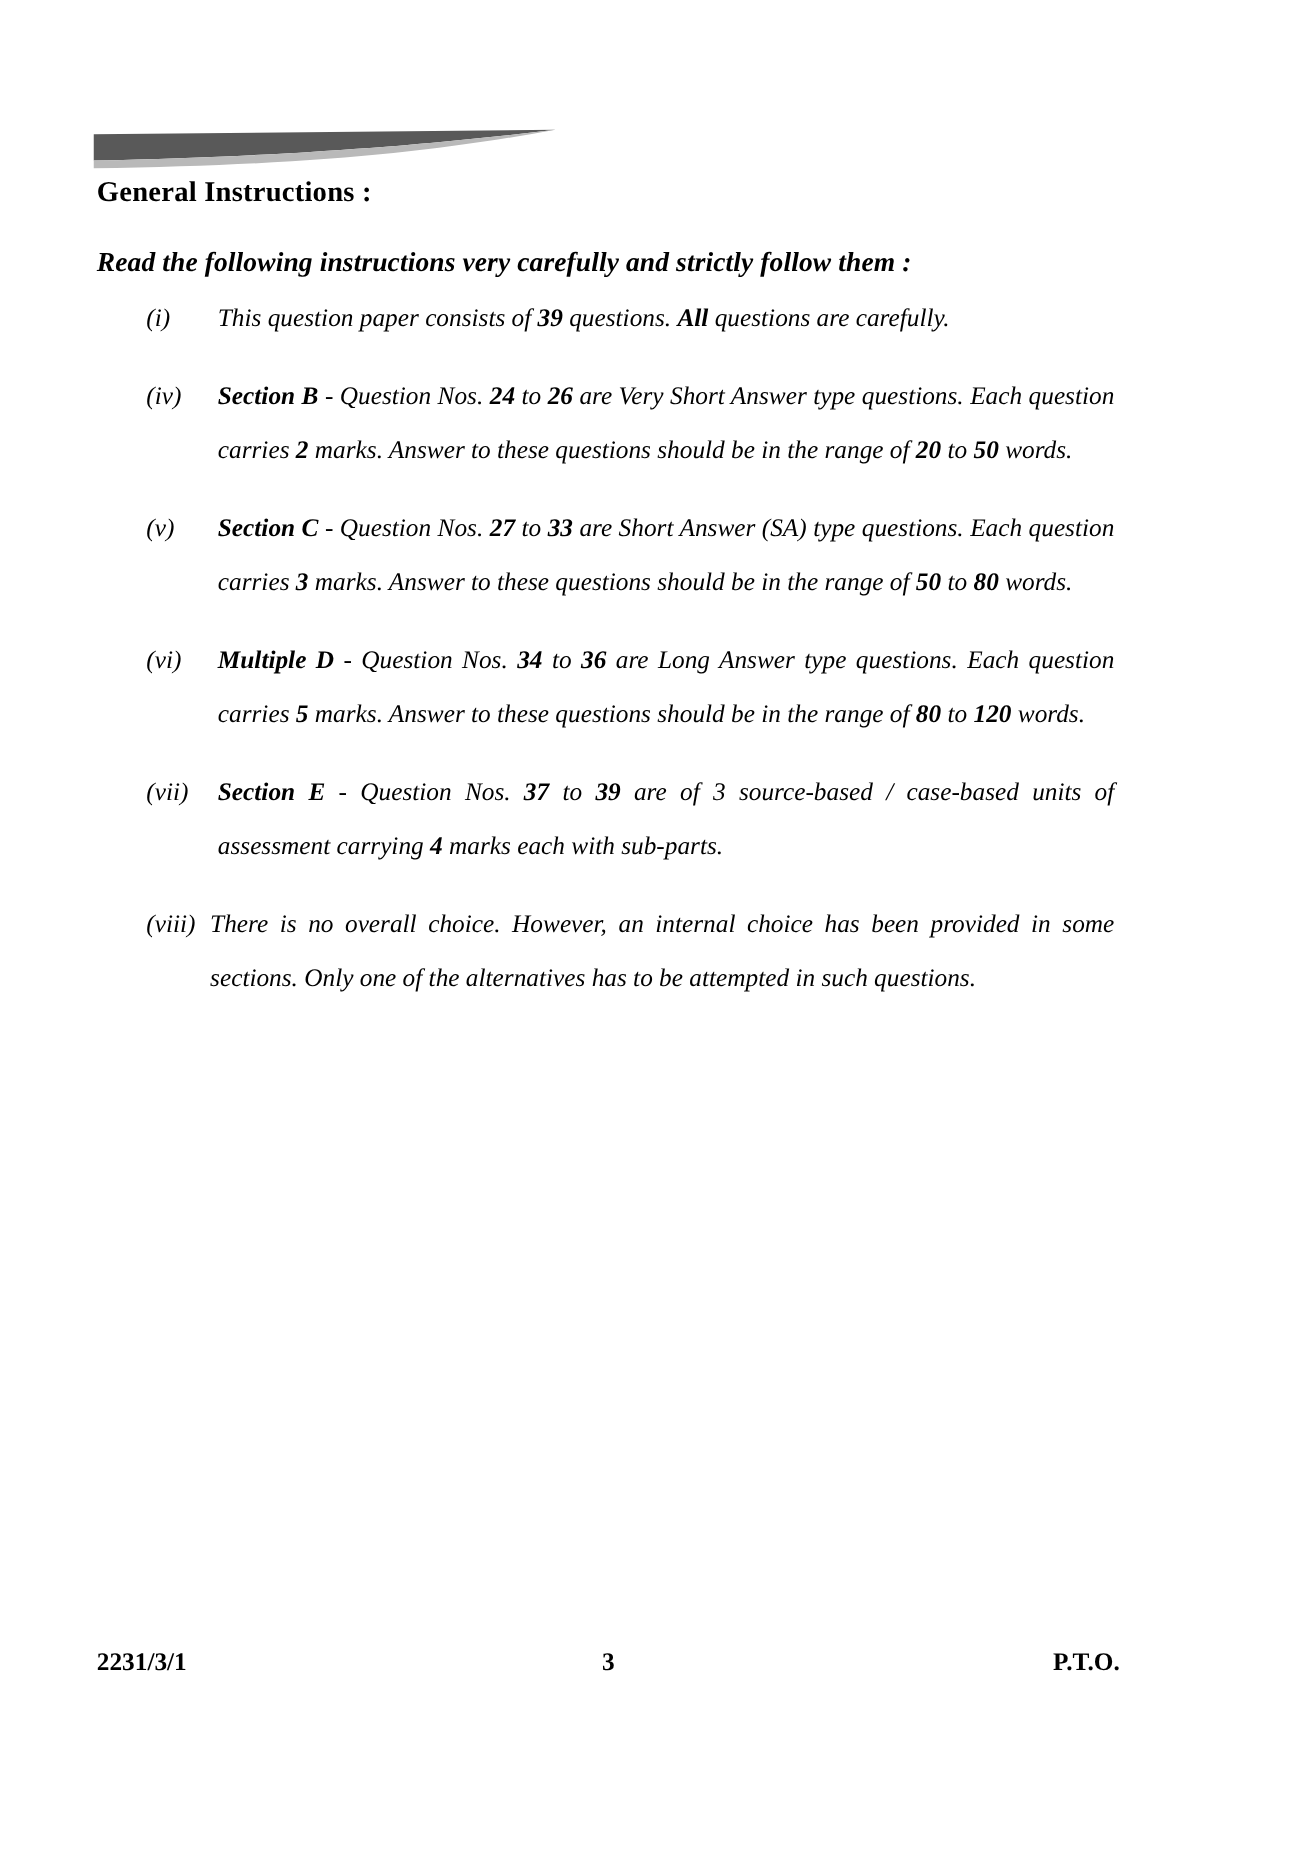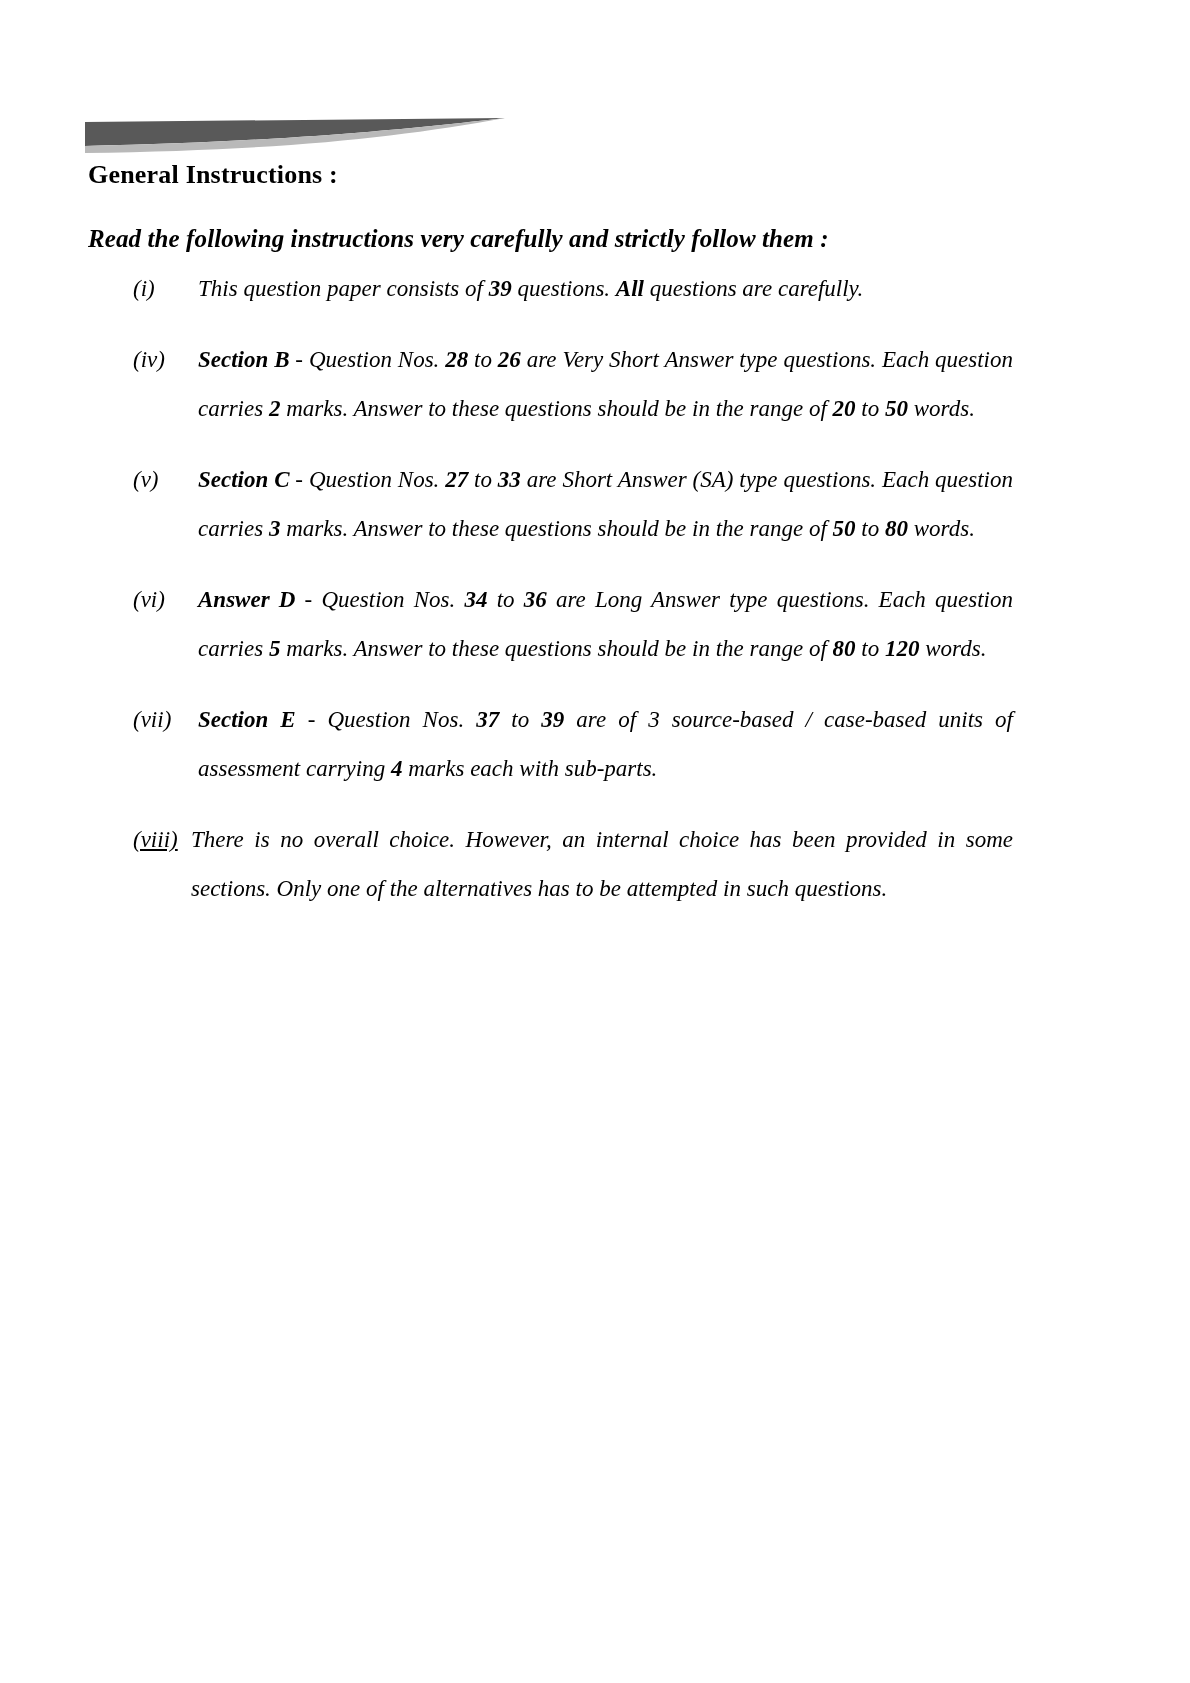"28" b { text: 28 -> 24 }
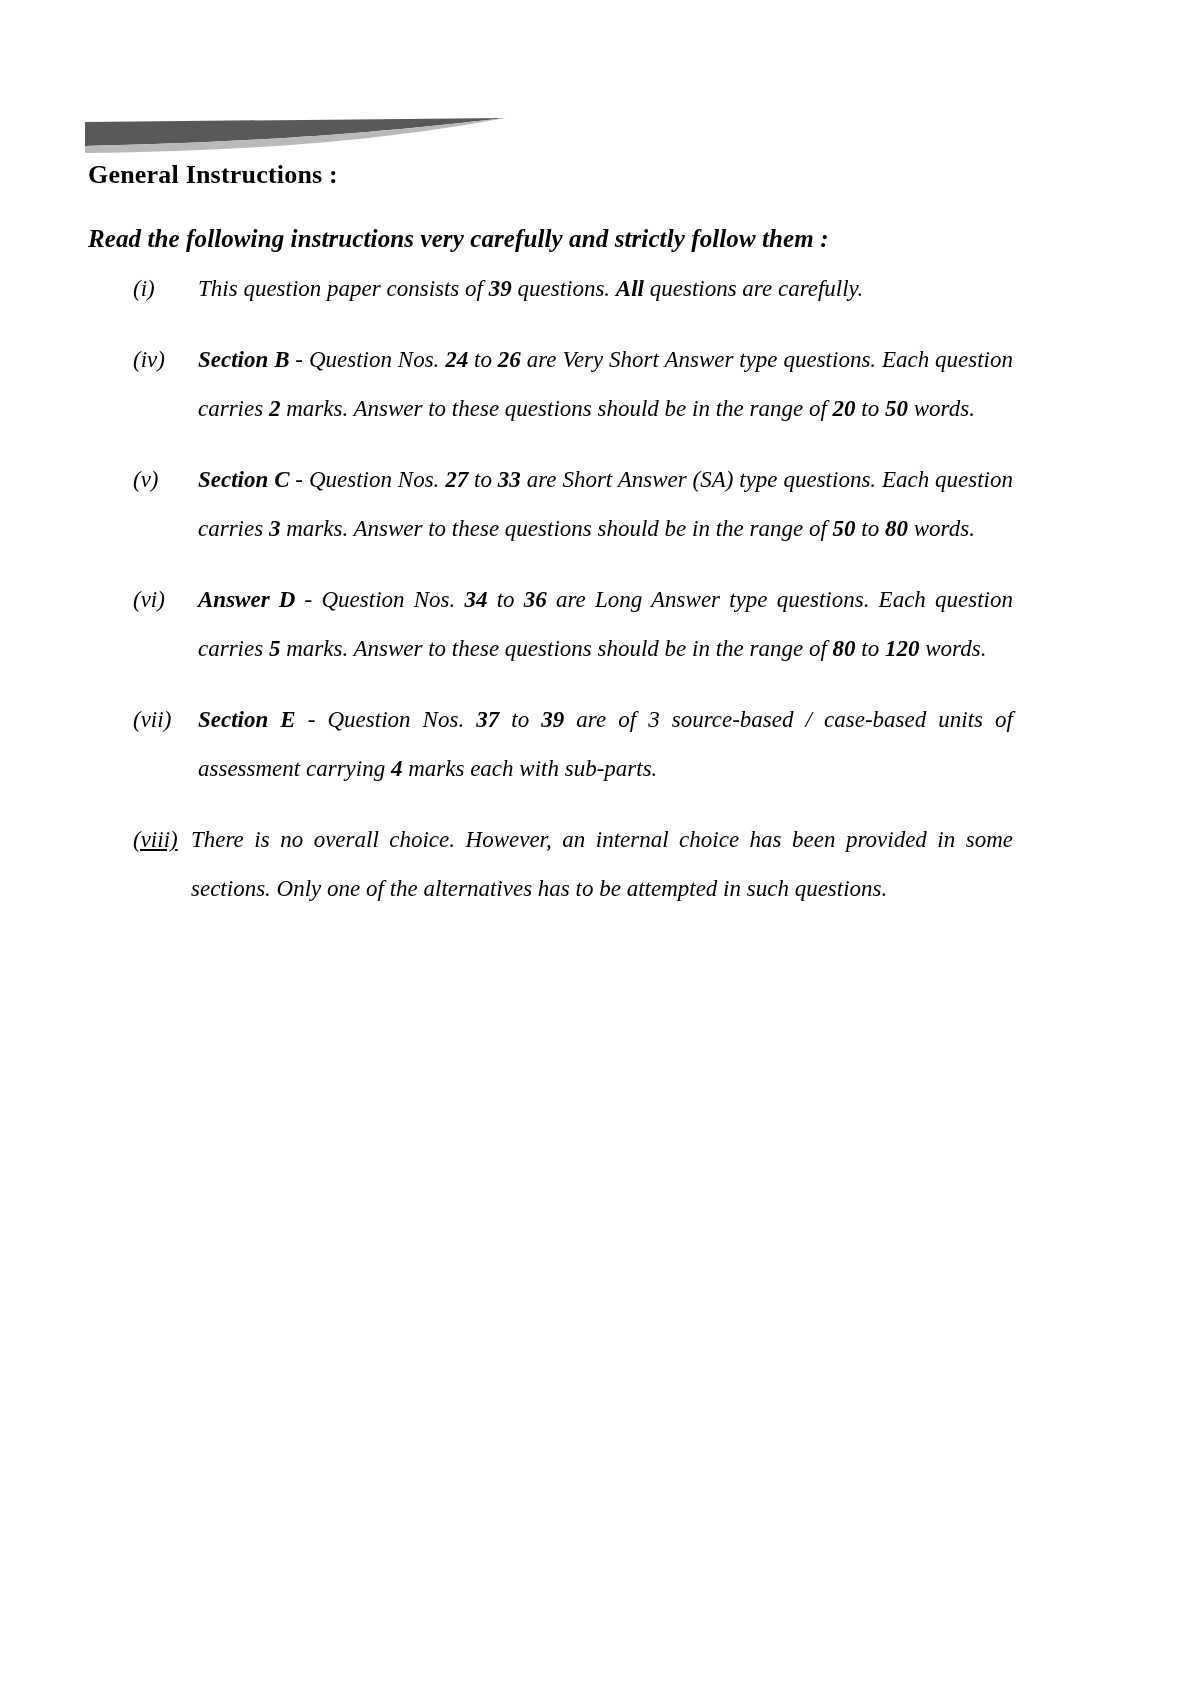"Answer D" b { text: Answer -> Multiple }
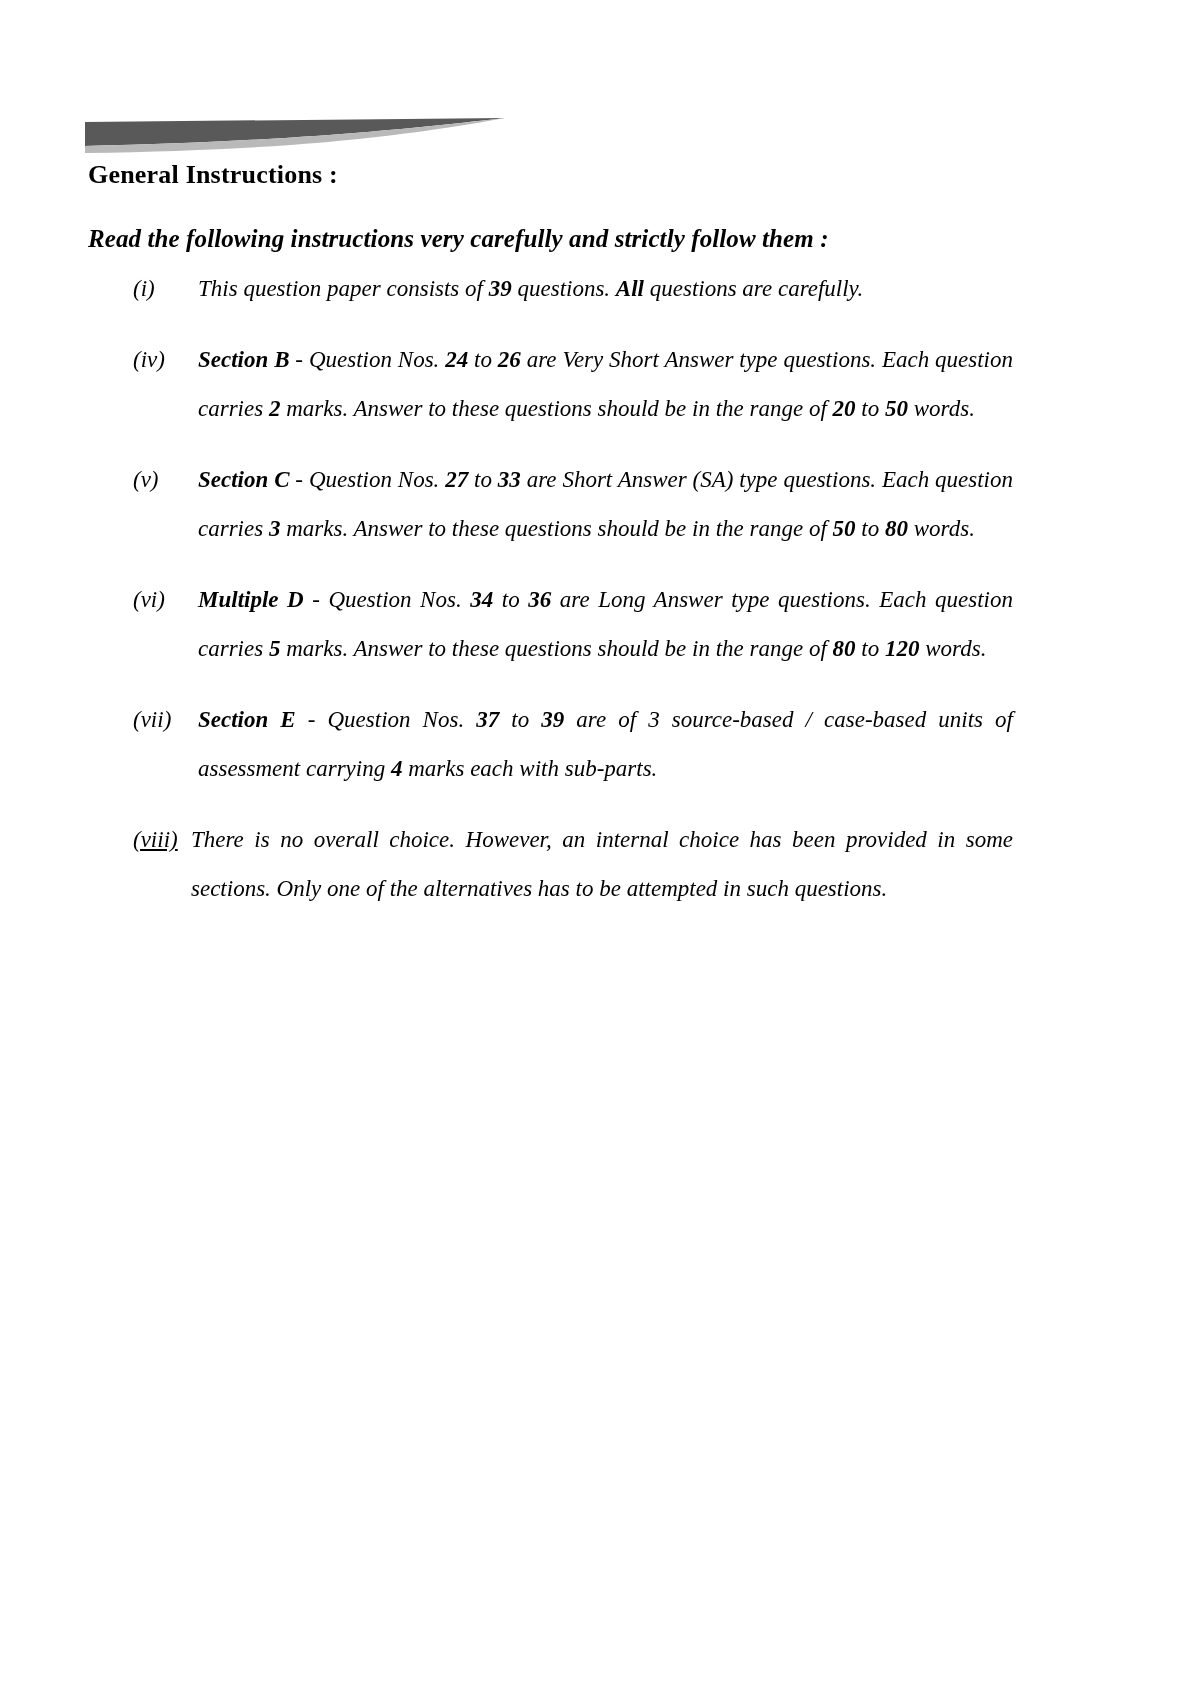"(viii)" .marker.tight { text-decoration: underline -> none }
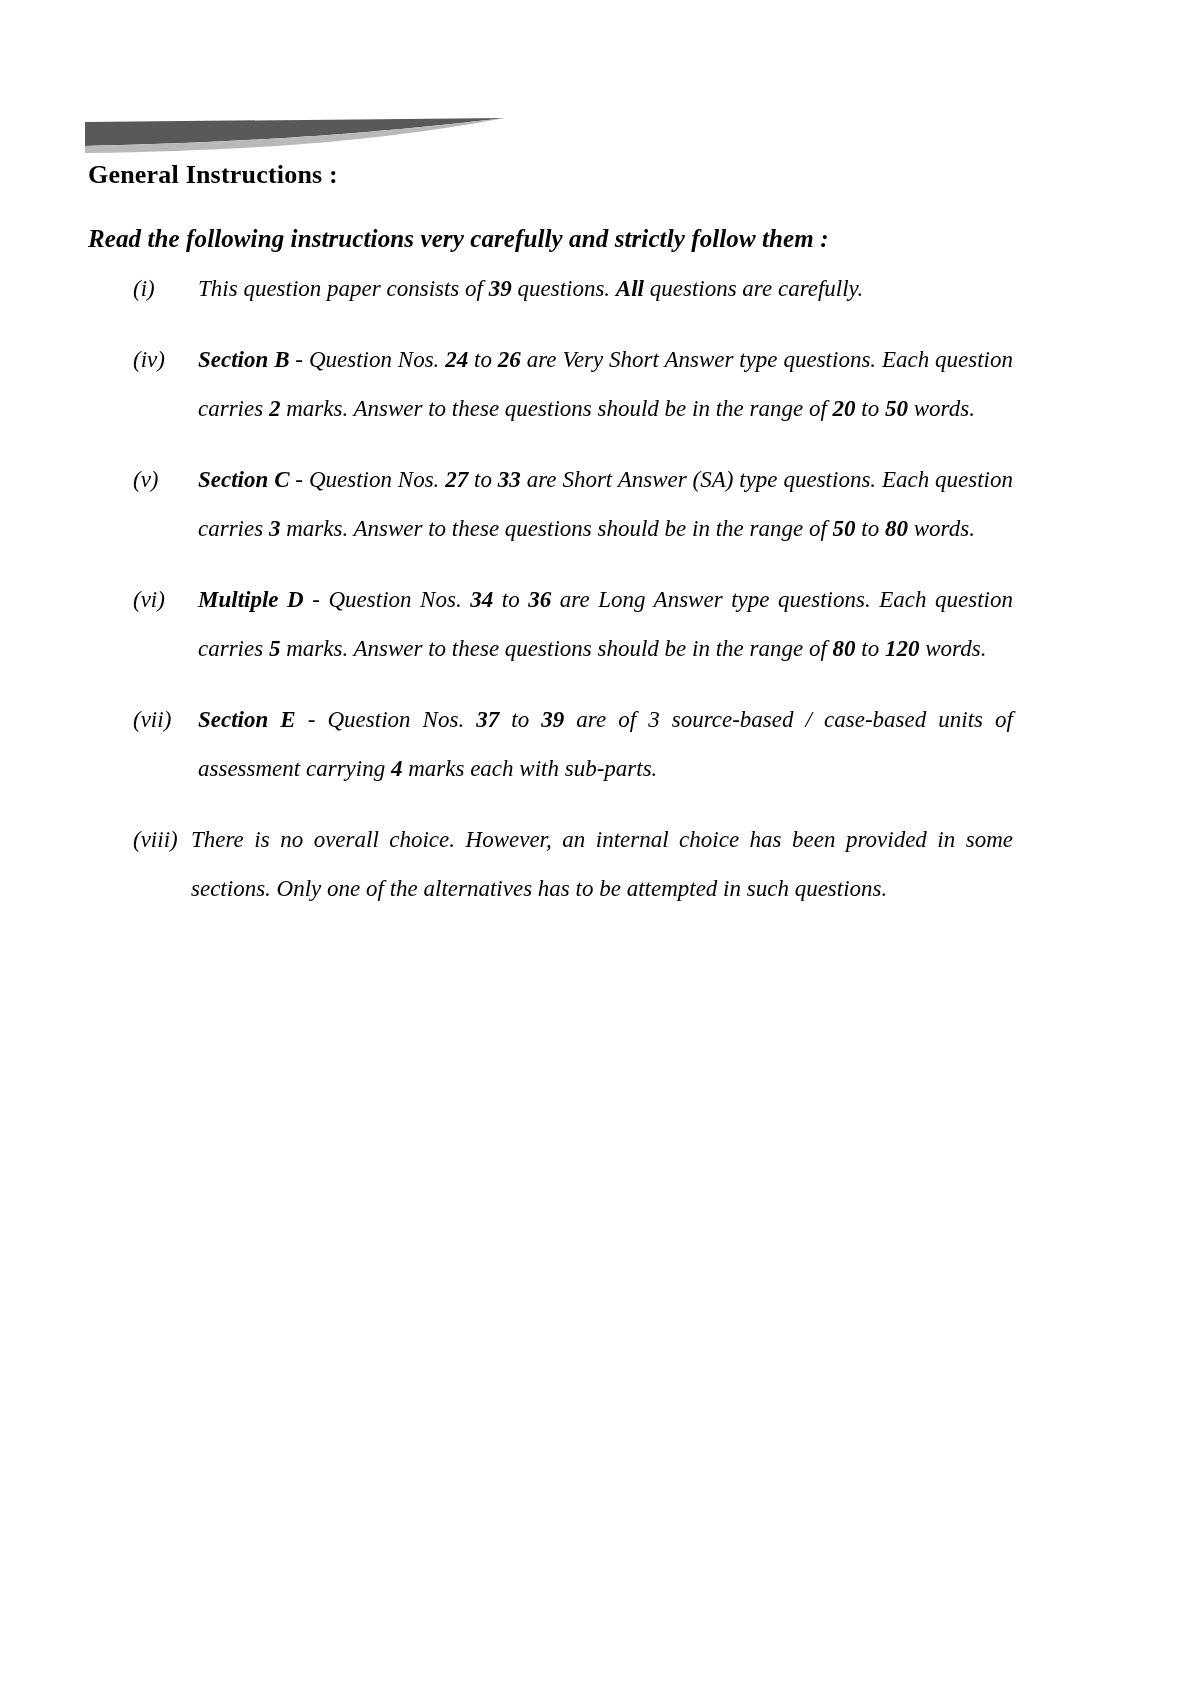"2231/3/1" div.footer { html: none -> <div> <div>2231/3/1</div> <div>3</div> <div>P.T.O.</div> </div> }
